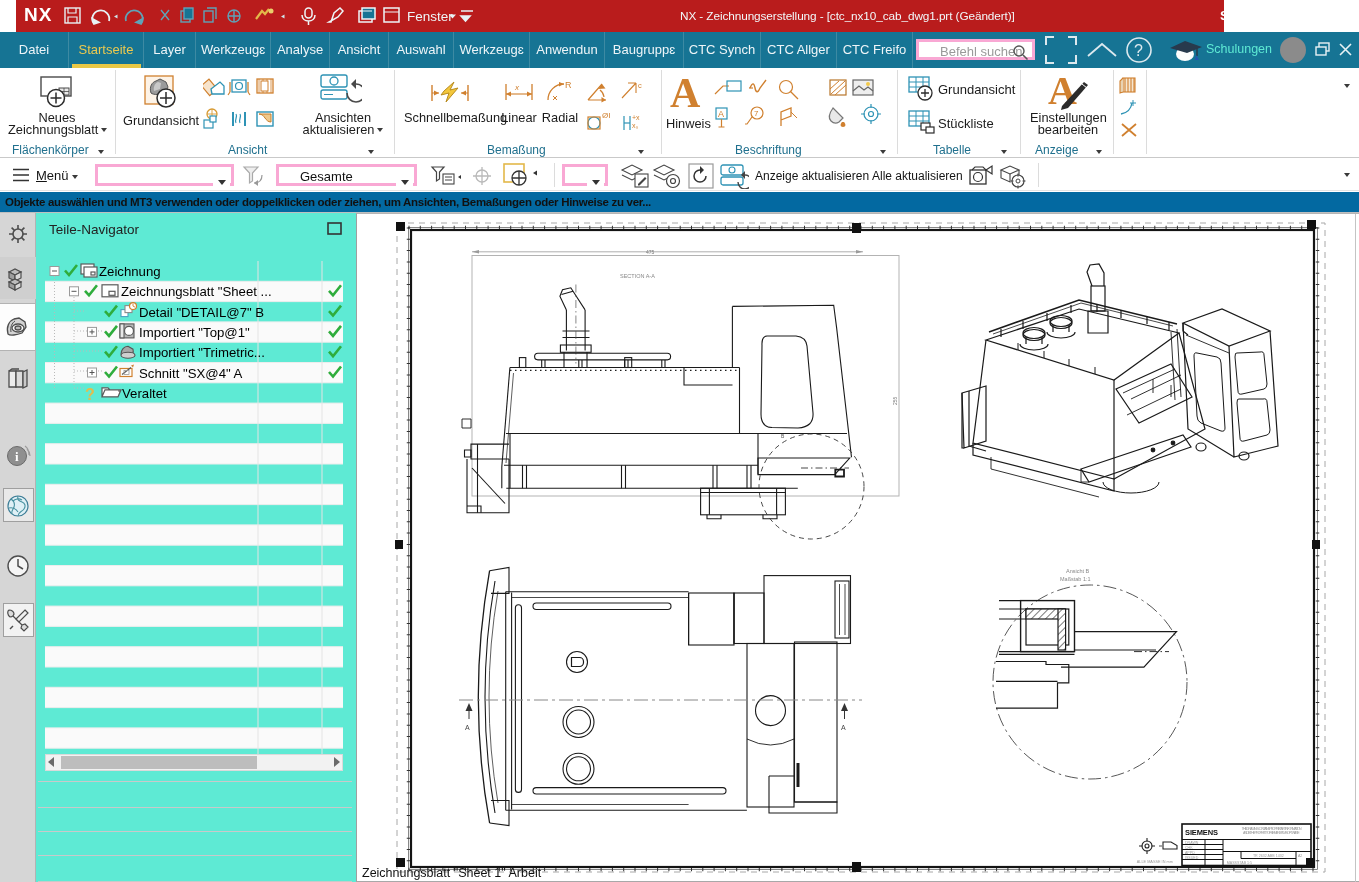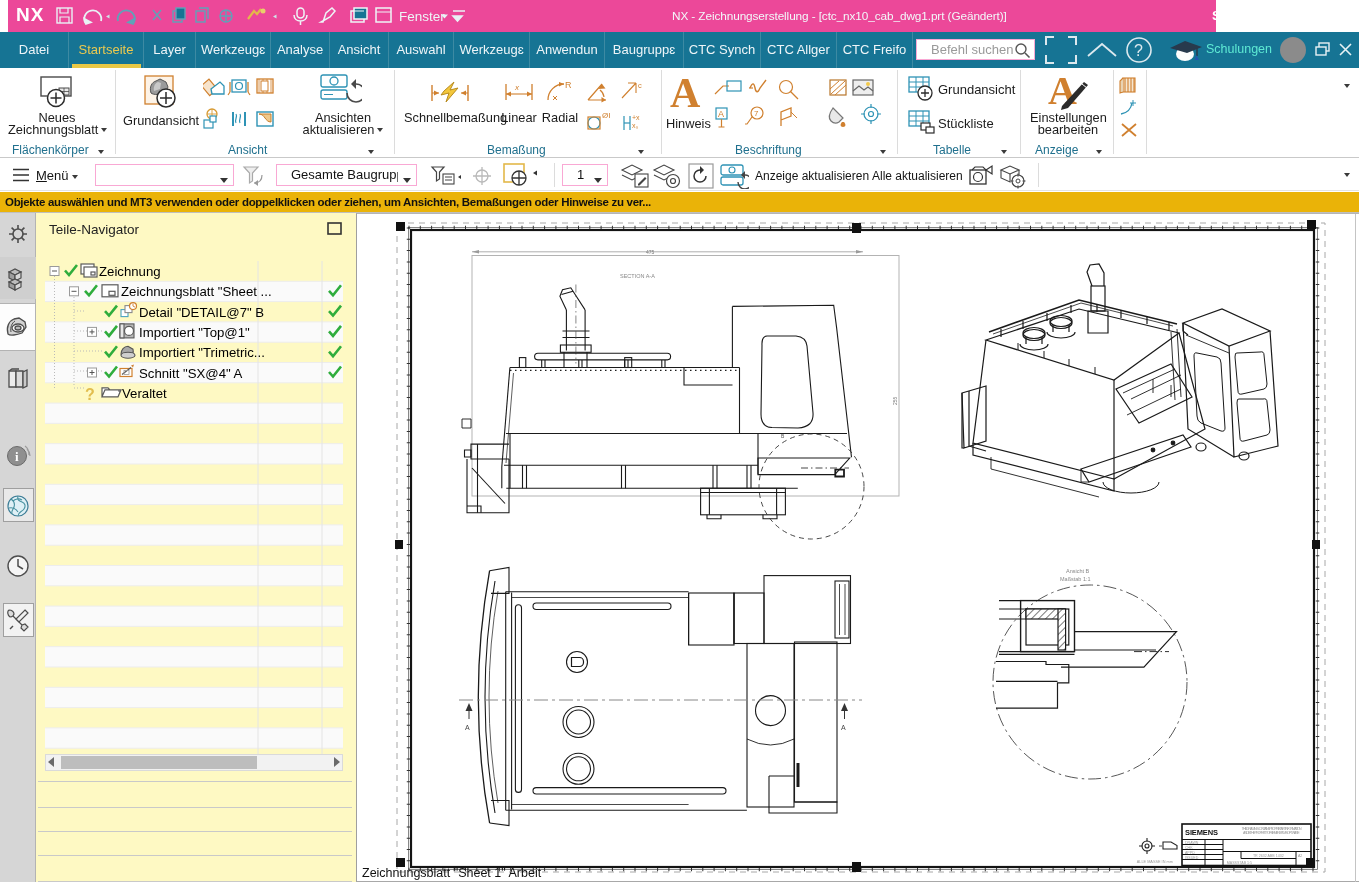"NX" #titlebar { background: #ec4899 -> #b91c1c; left: 8px -> 16px }
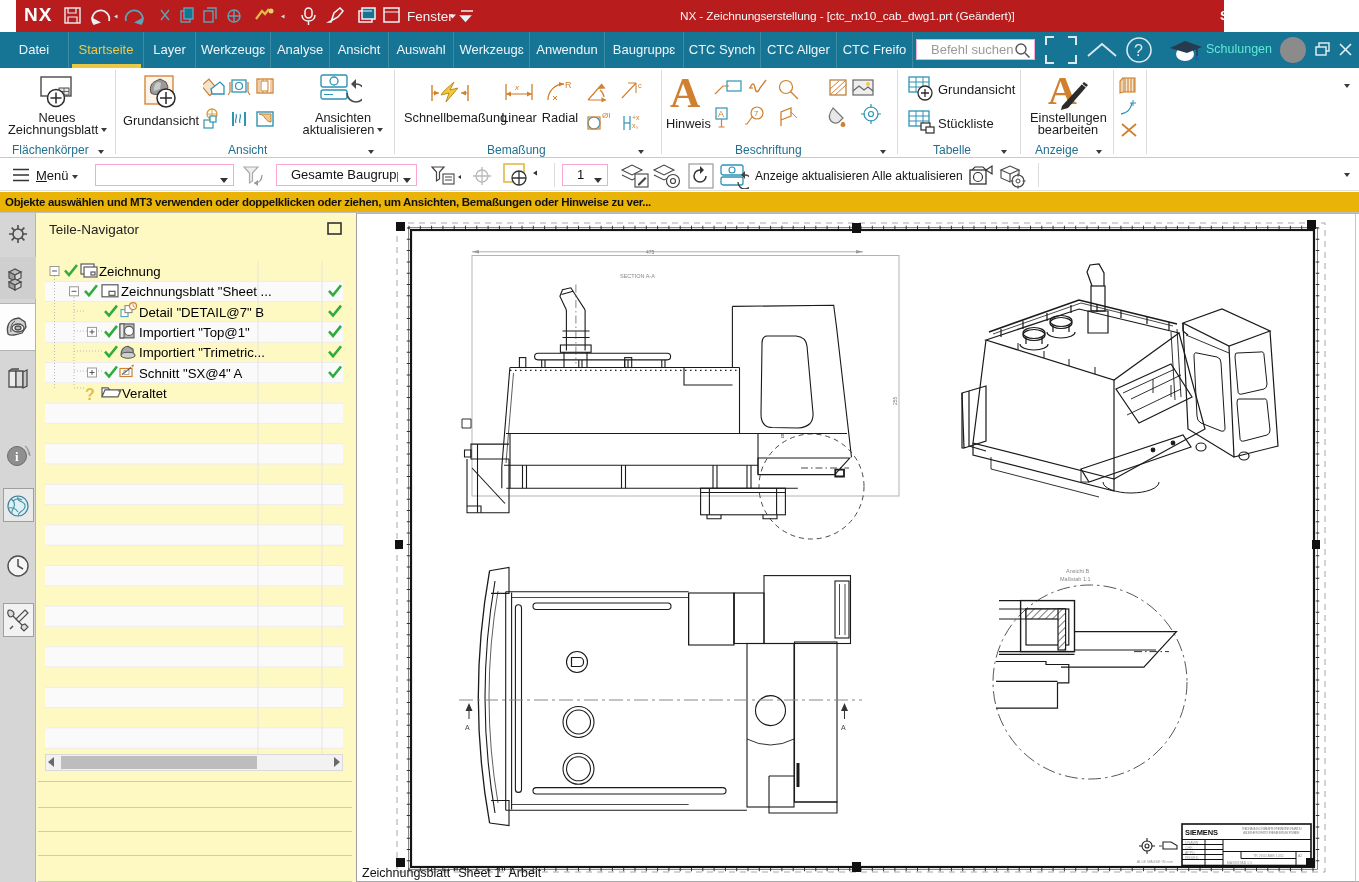"Befehl suchen" .combo { border: 1px solid #f9a8d4 -> 3px solid #f9a8d4; padding-left: 14px -> 21px }
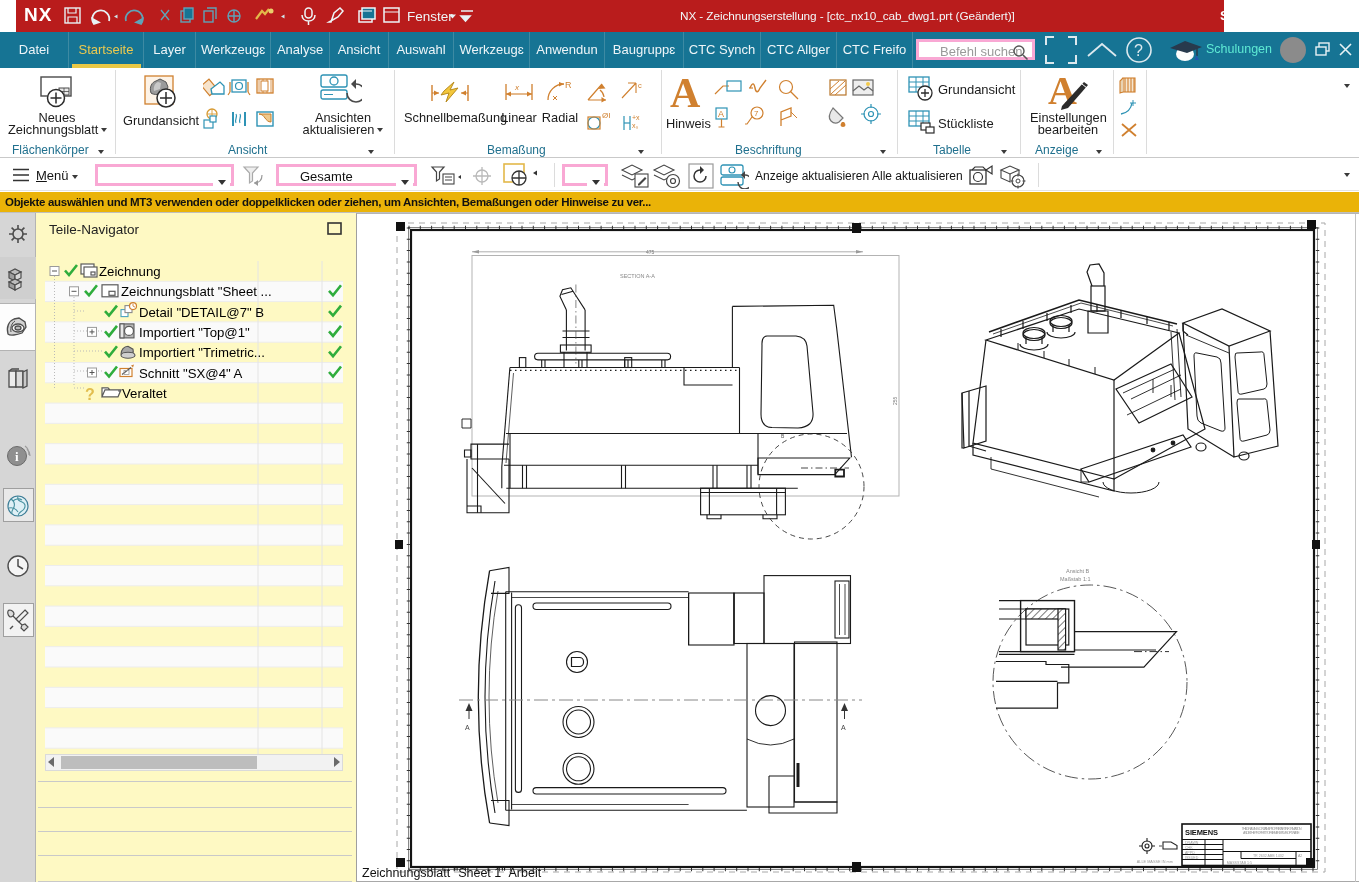"Objekte auswählen und MT3 verwenden" #prompt { background: #eab308 -> #0369a1 }
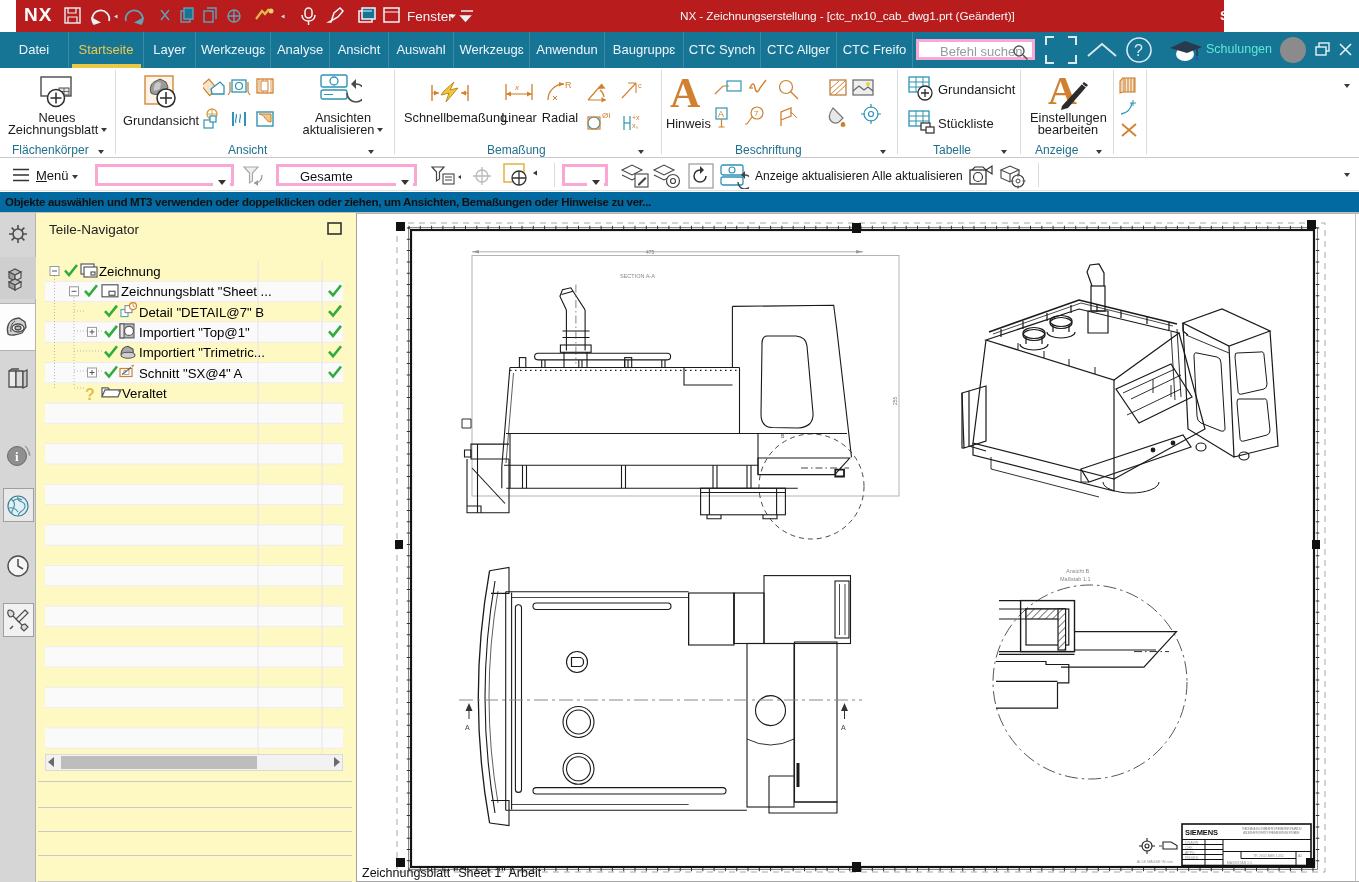"Teile-Navigator" #panel { background: #fef9c3 -> #5eead4 }
